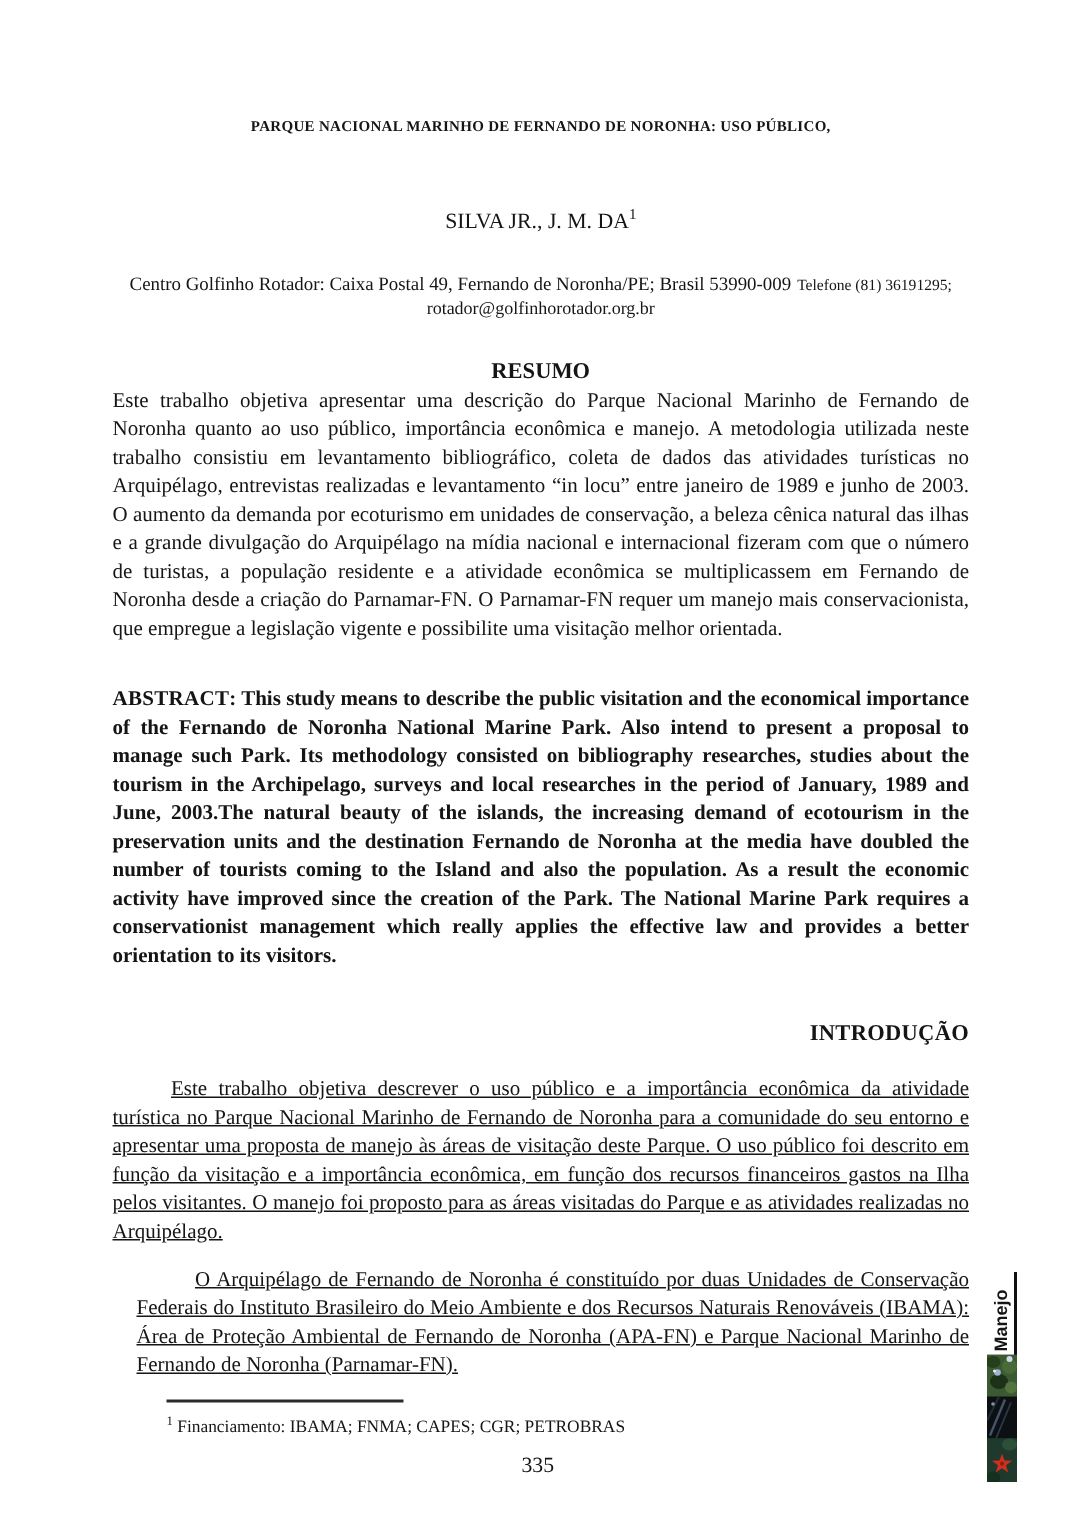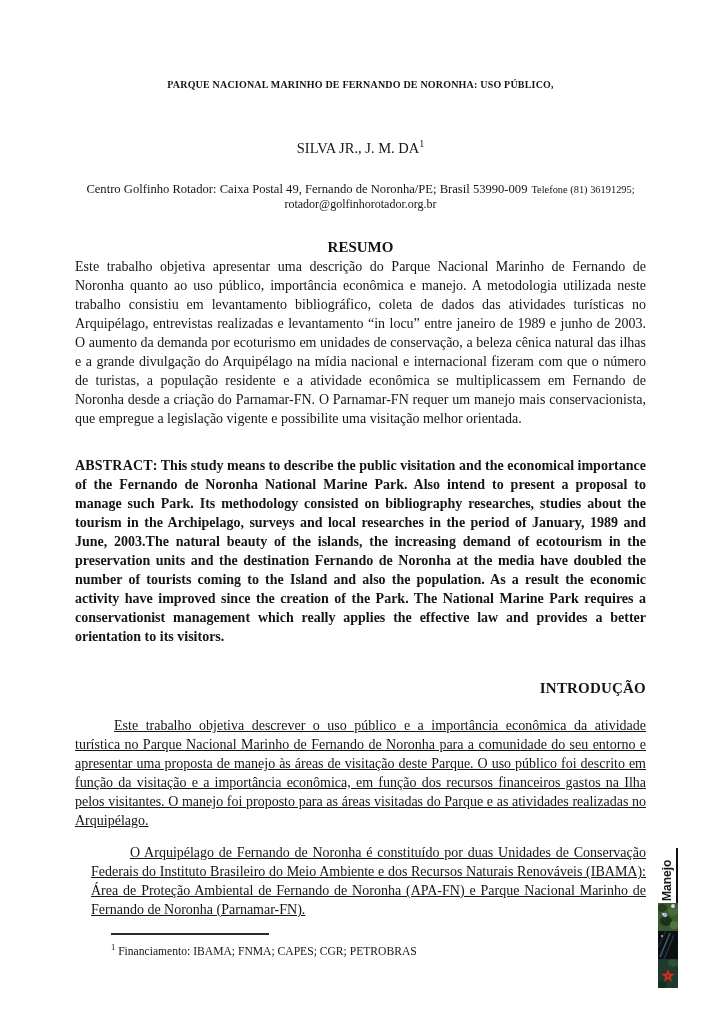"335" div.page-number { html: none -> <div>335</div> }
